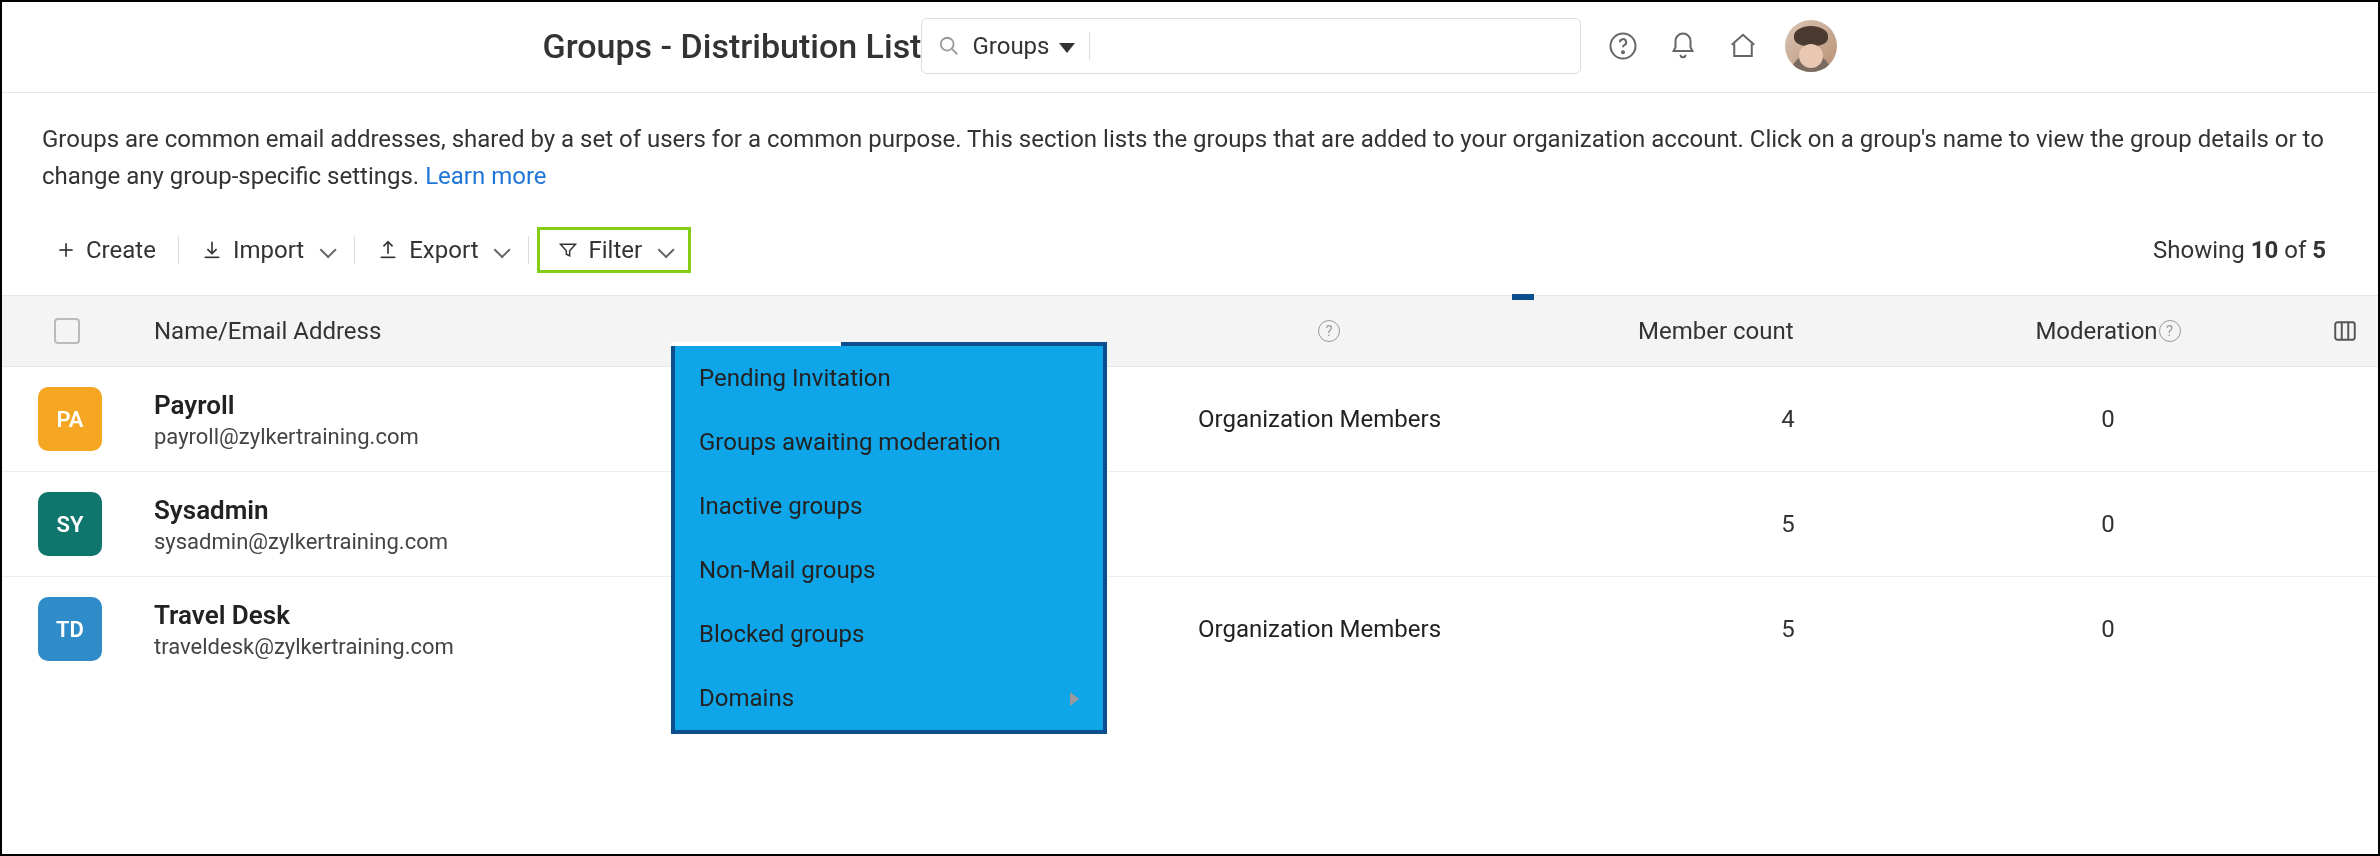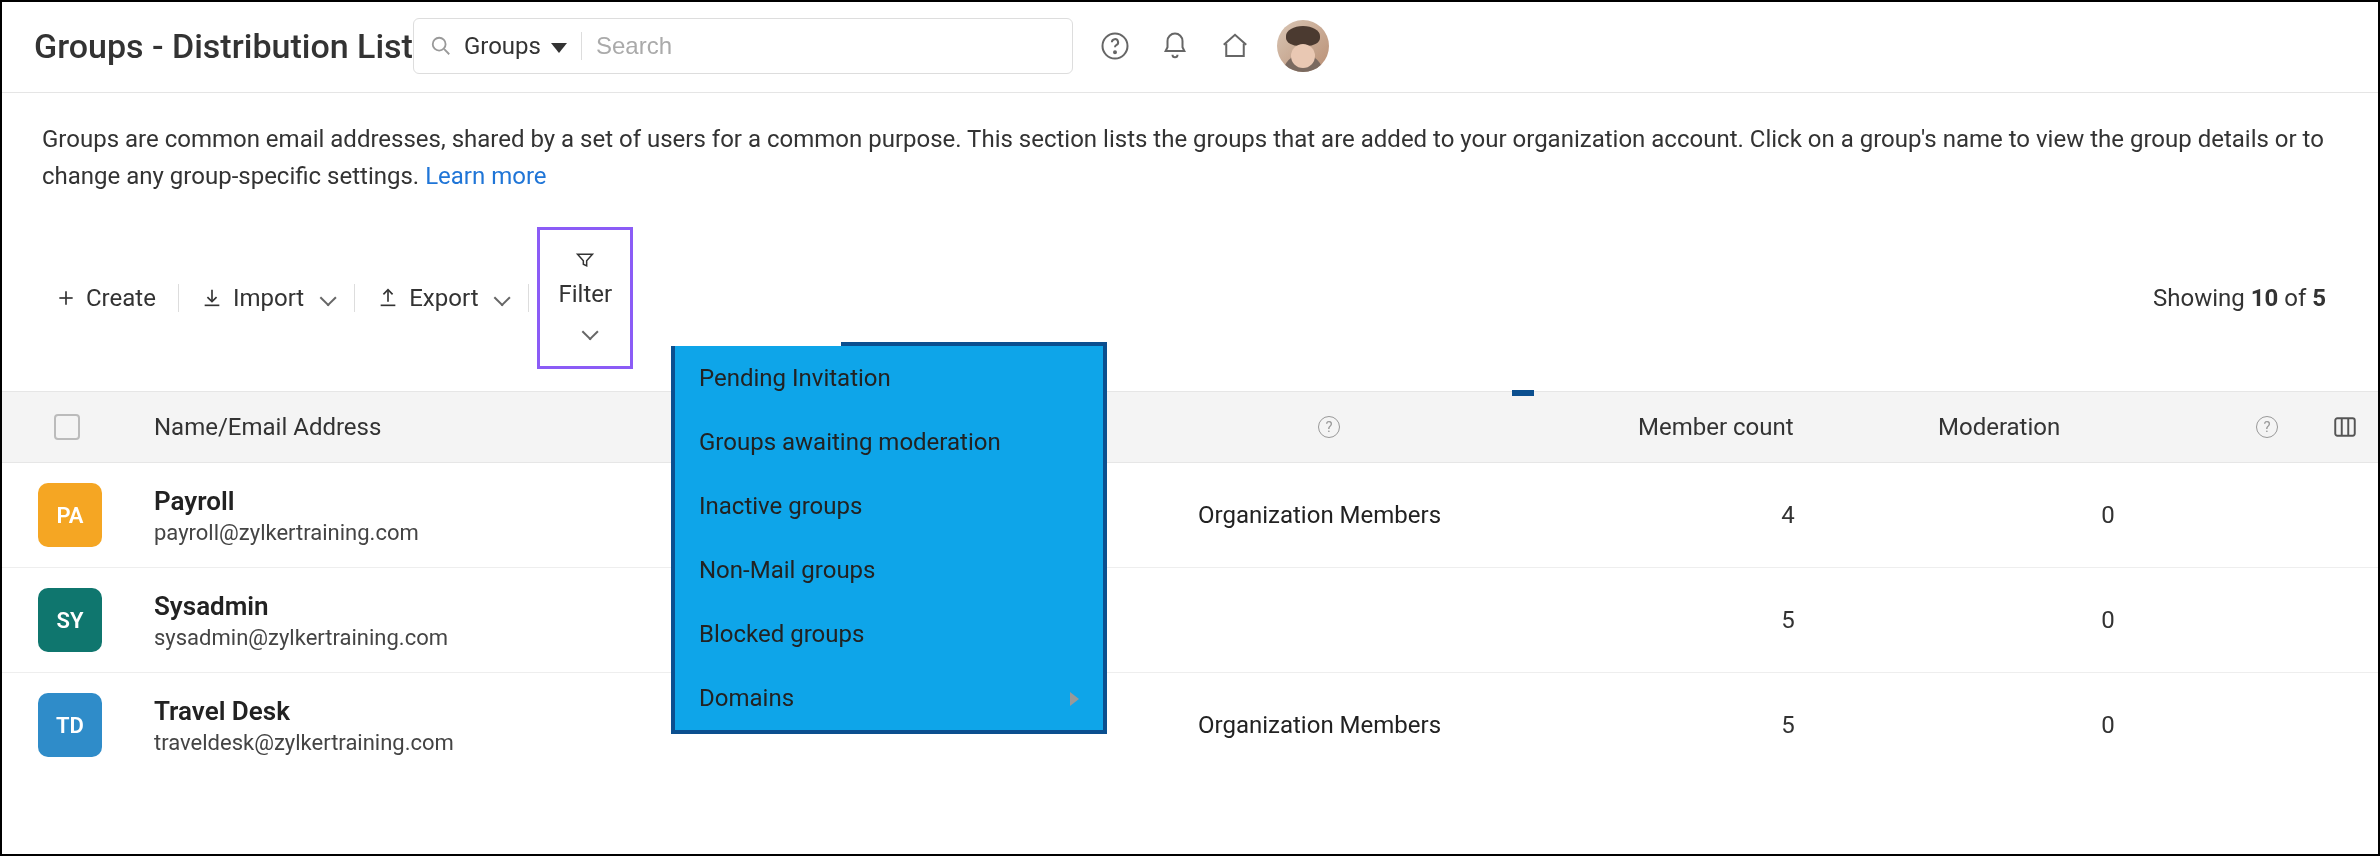"Groups - Distribution List" .header { justify-content: flex-start -> center }
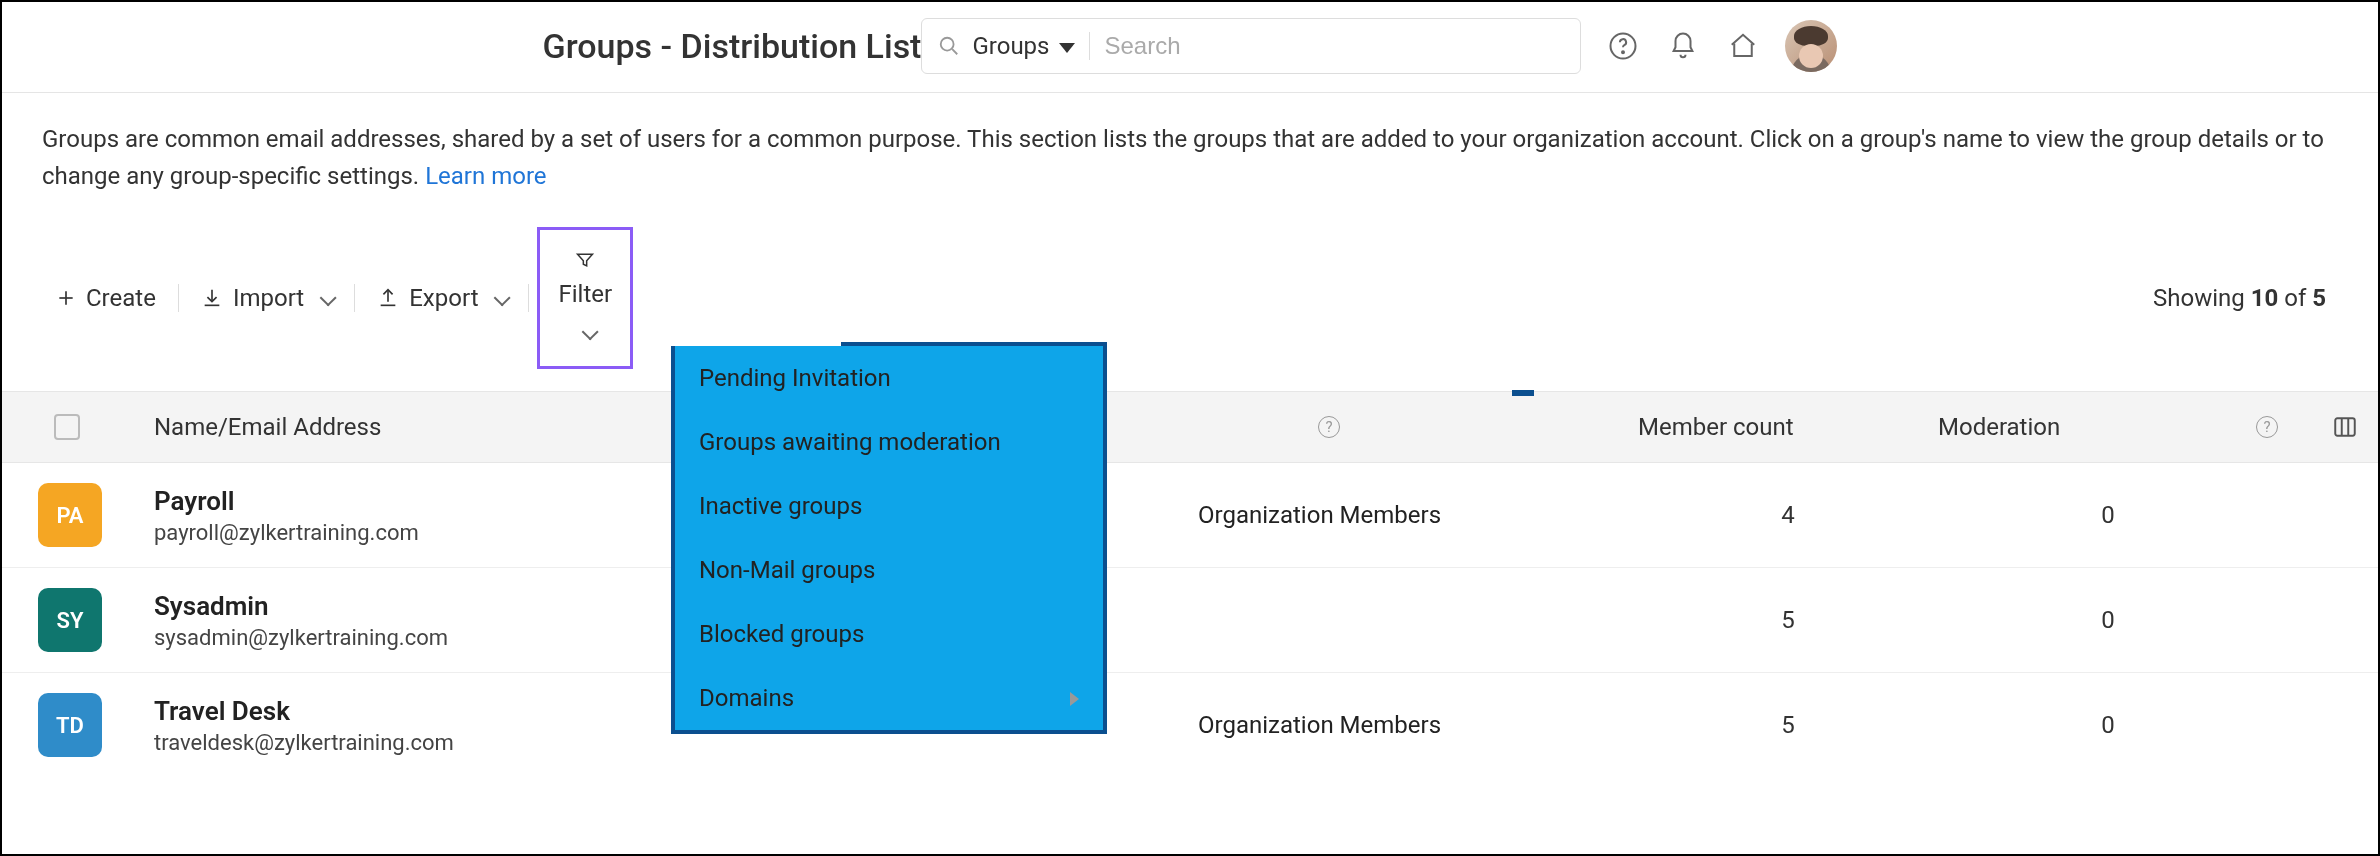"Search" input.search-input { html: <input> -> none }
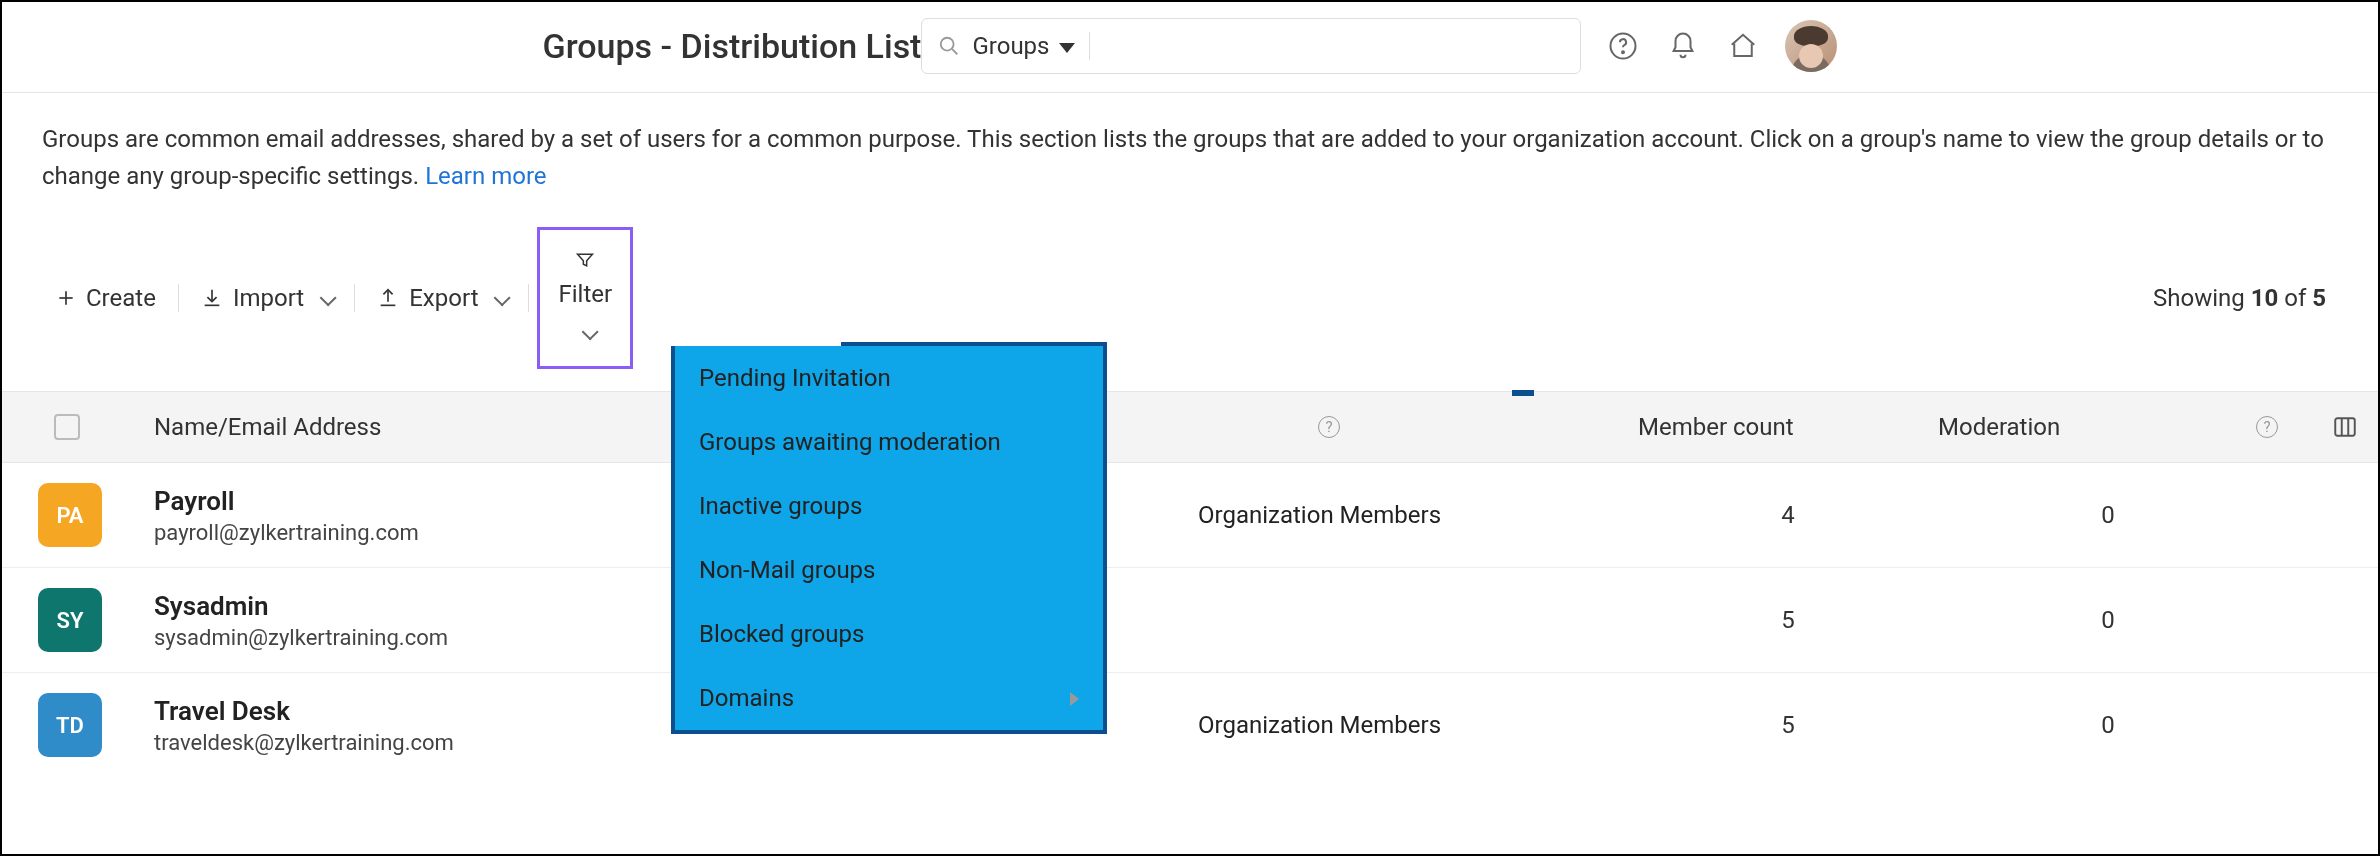"Filter" .filter-btn { border: 3px solid #8b5cf6 -> 3px solid #84cc16; flex-direction: column -> none; padding: 20px 18px -> 6px 18px }
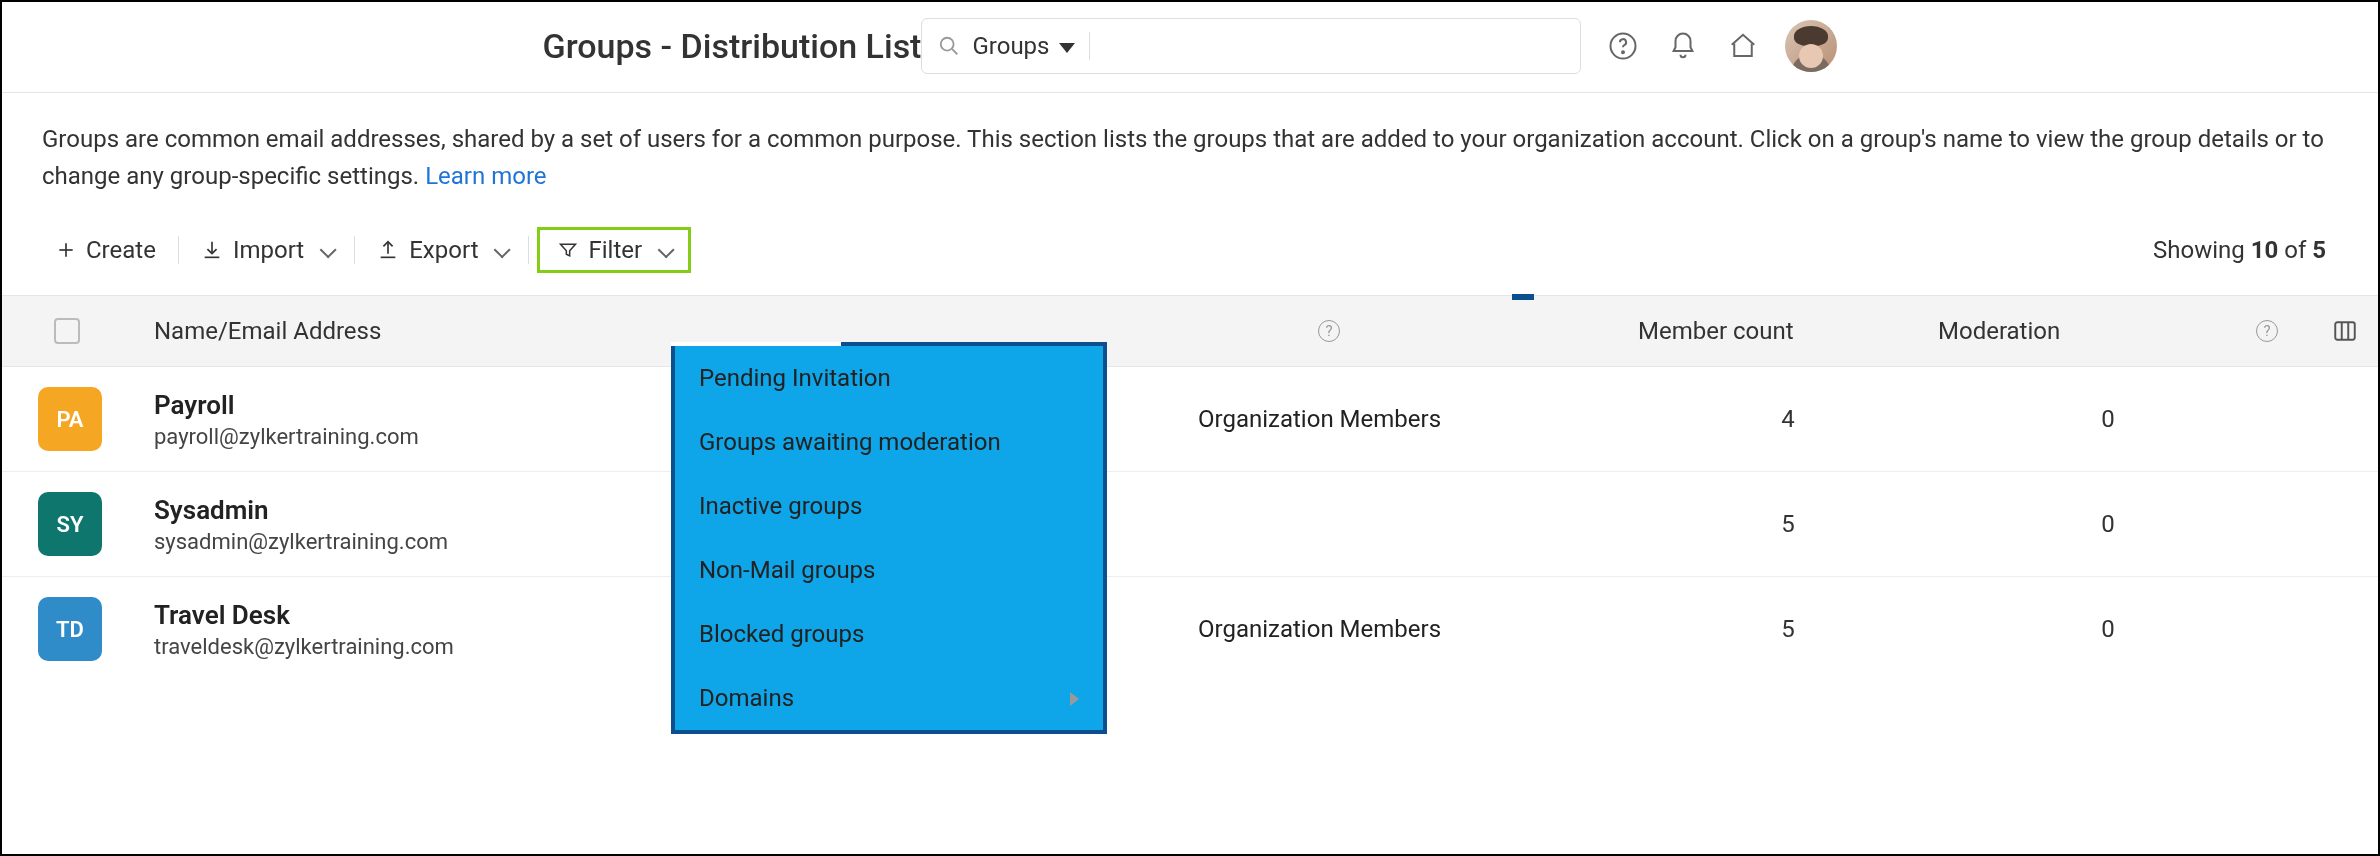"Moderation" .th-moderation { justify-content: space-between -> center }
